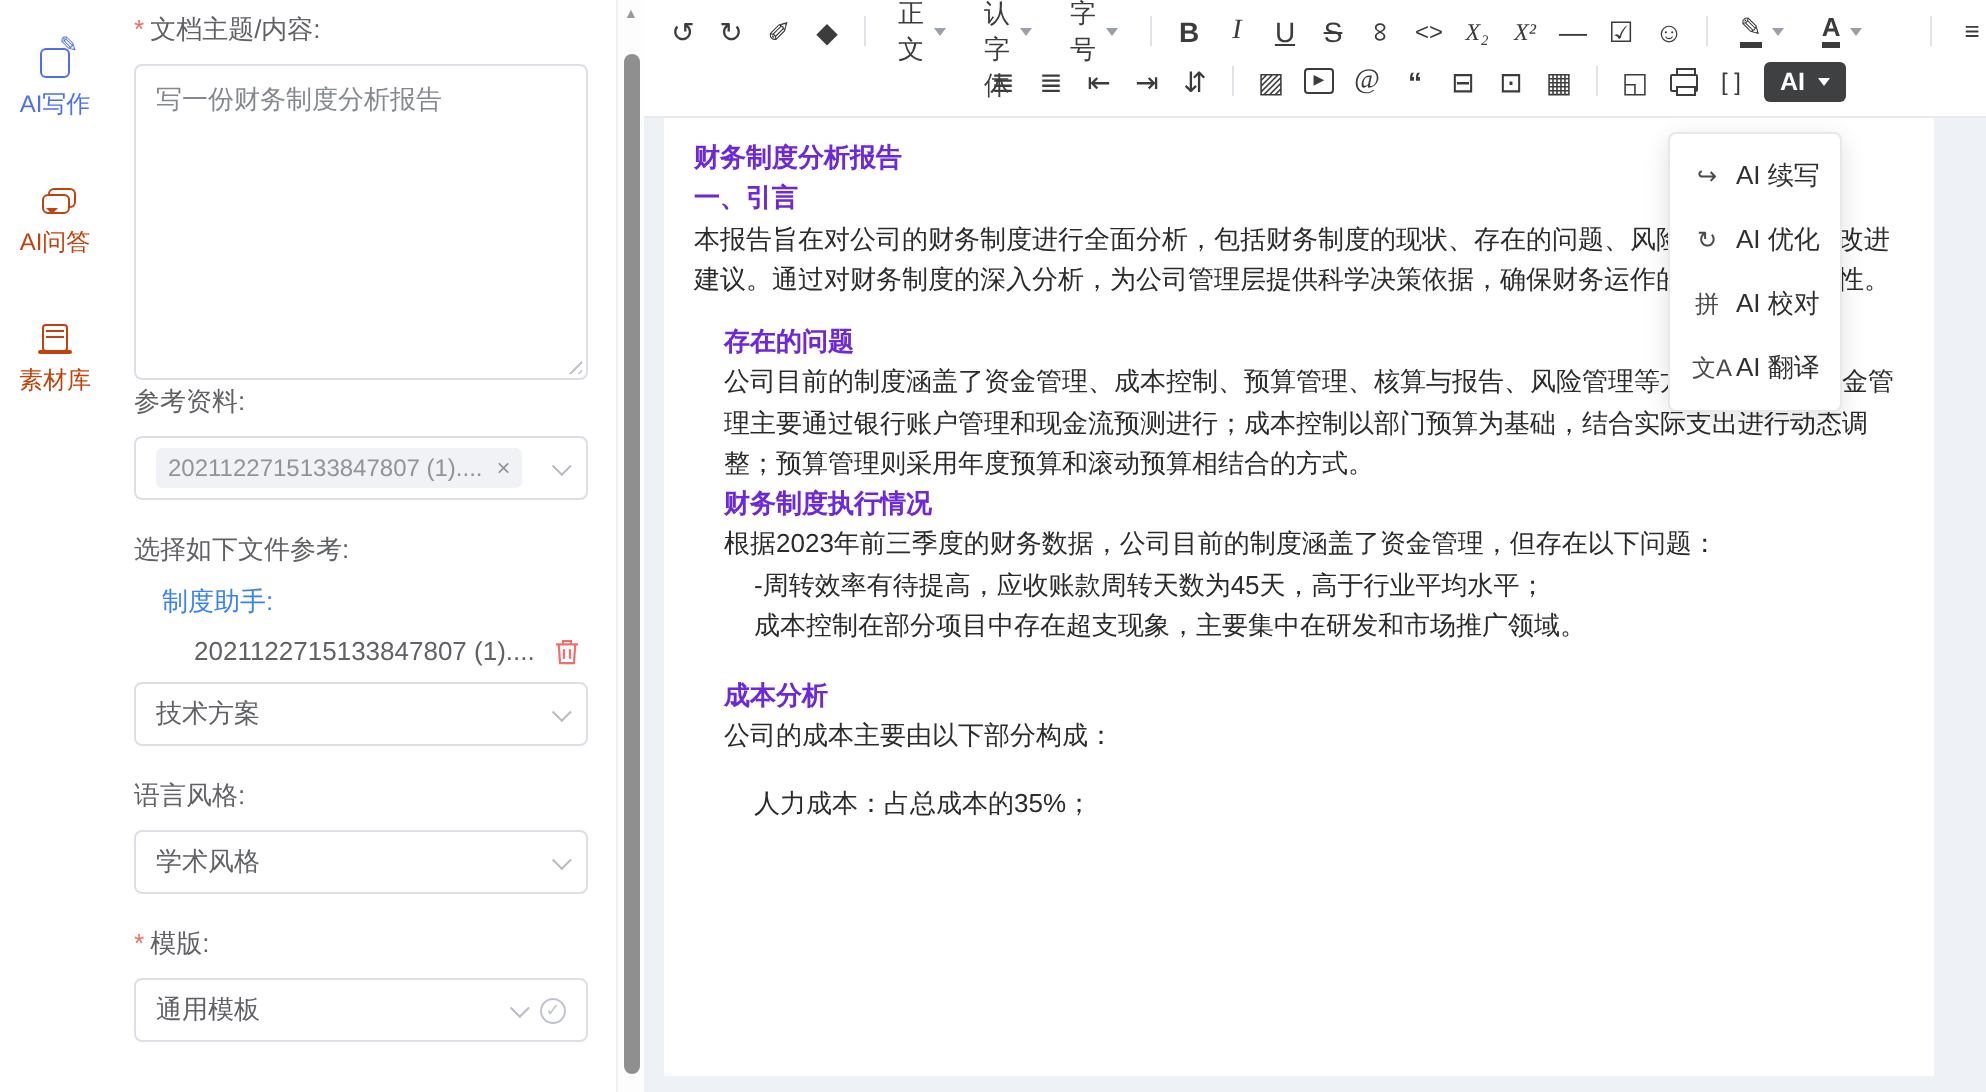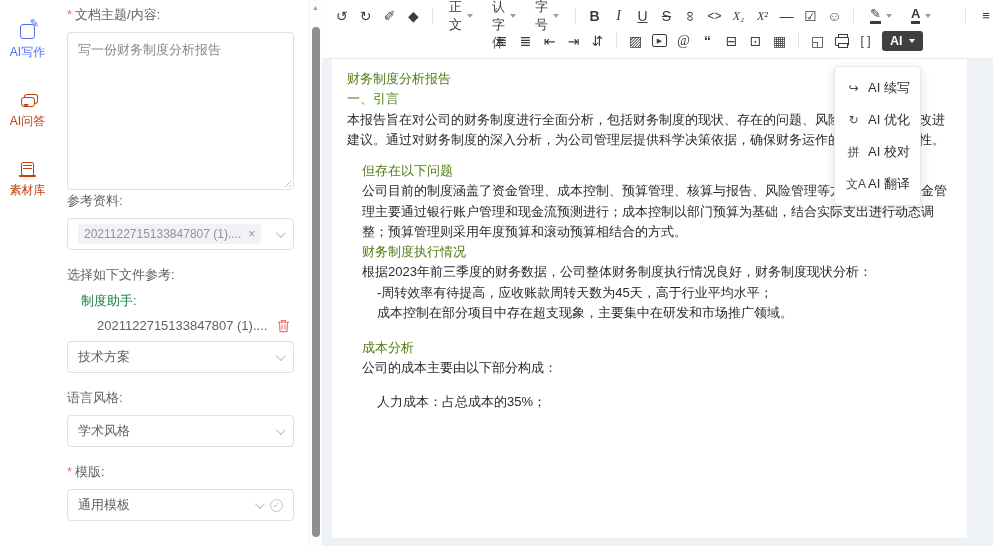"财务制度分析报告" .hd { color: #4d7c0f -> #6d28d9; font-weight: normal -> bold }
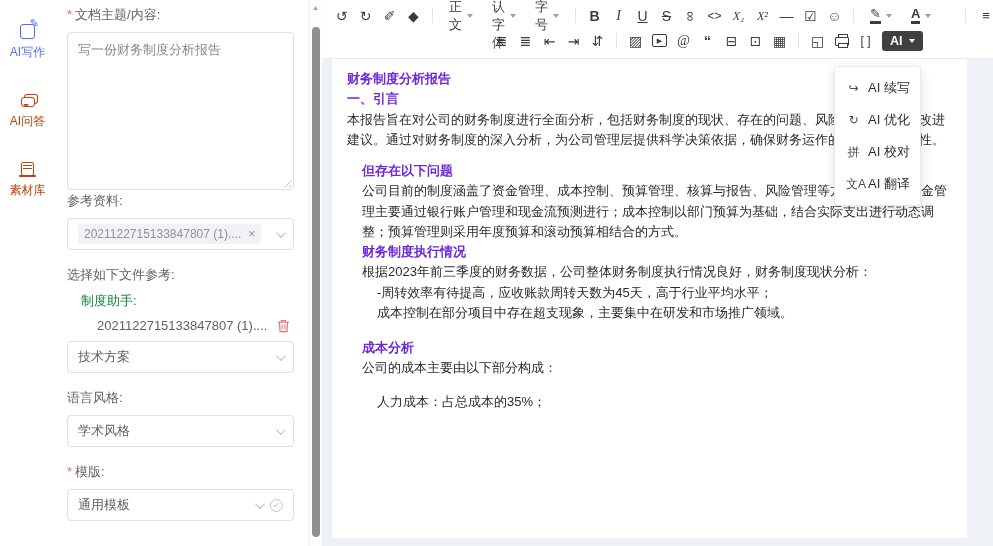"但存在以下问题" p.hd { text: 但存在以下 -> 存在的 }
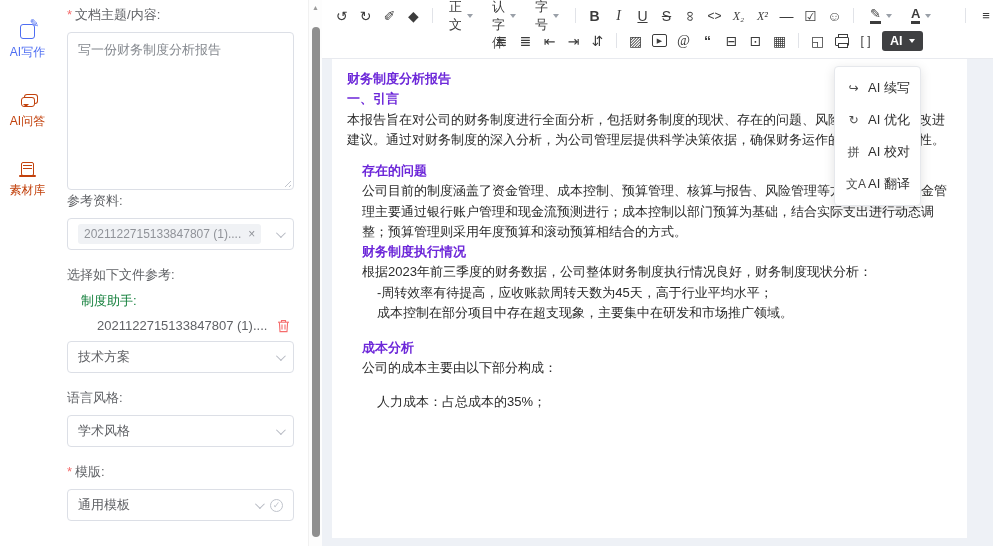"根据2023年前三季度的财务数据，公司整体财务制度执行情况良好，财务制度现状分析" p.p0 { text: 整体财务制度执行情况良好，财务制度现状分析 -> 目前的制度涵盖了资金管理，但存在以下问题 }
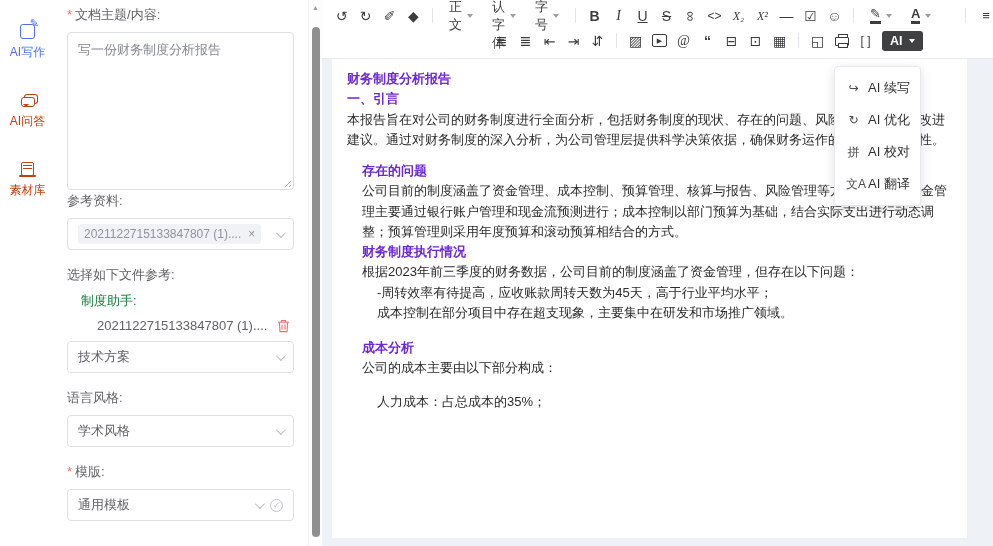"制度助手:" .file-owner { color: #15803d -> #3b82f6 }
